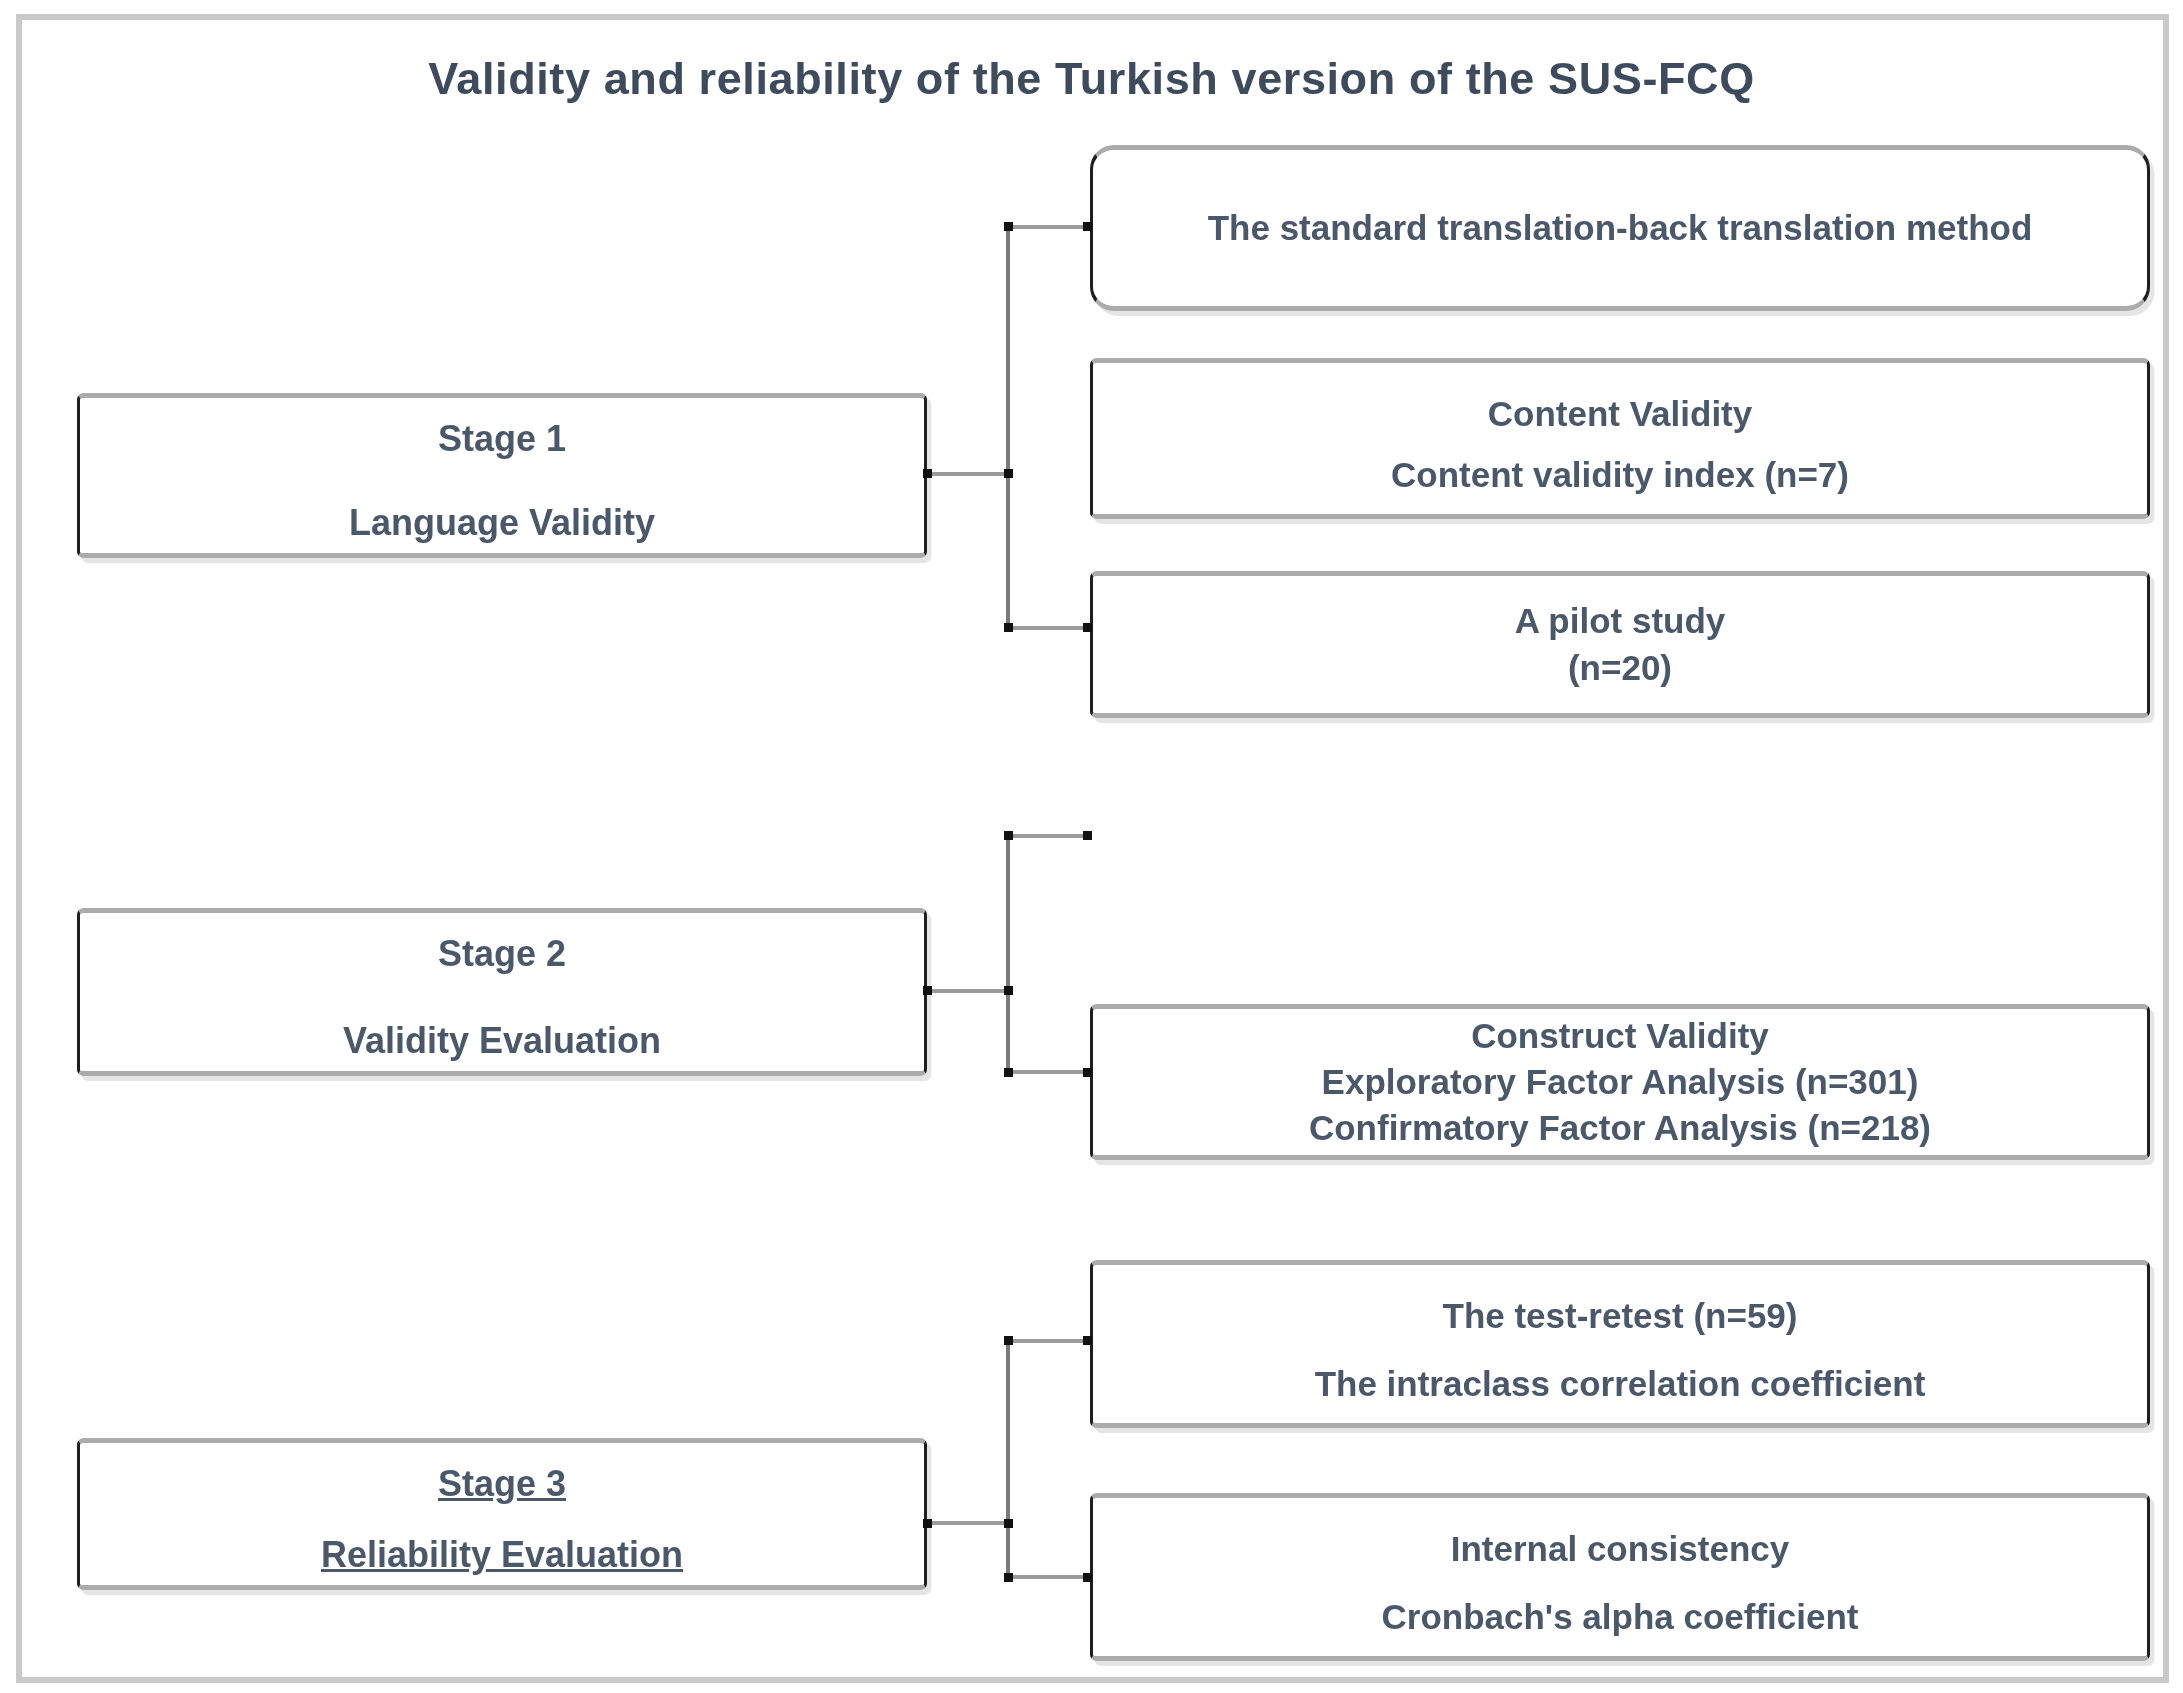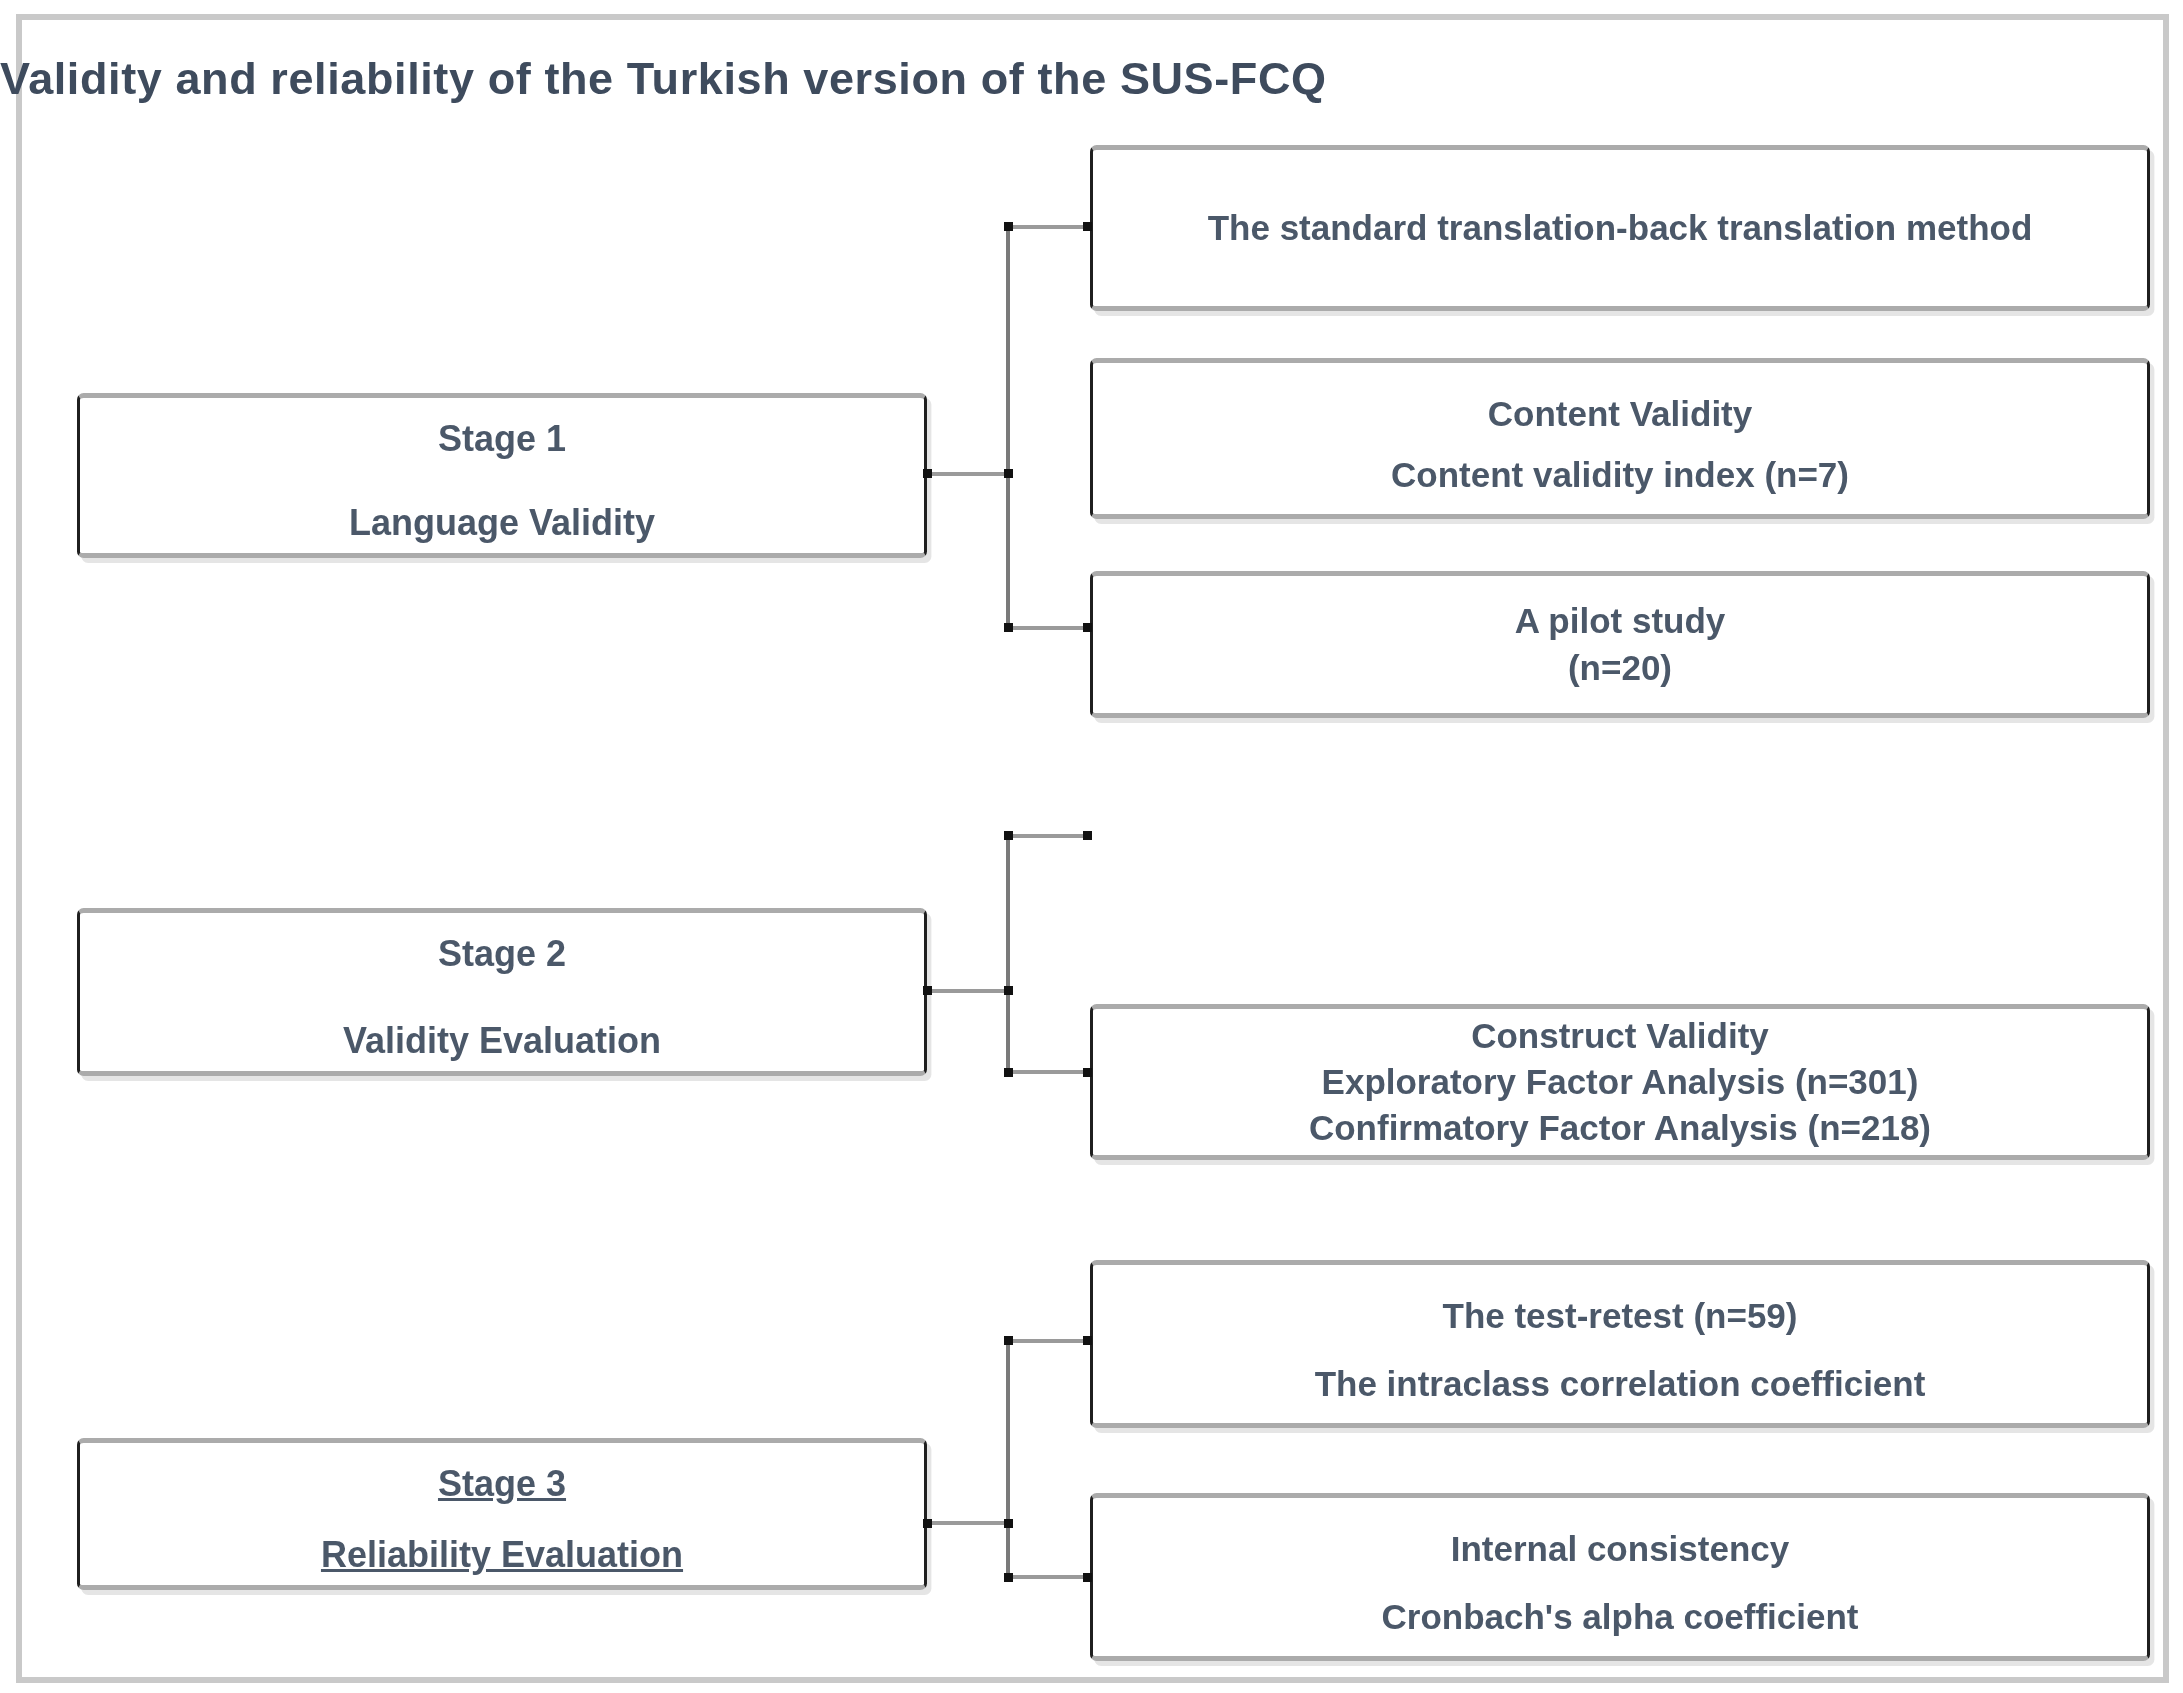"Validity and reliability of the" .title { text-align: none -> center }
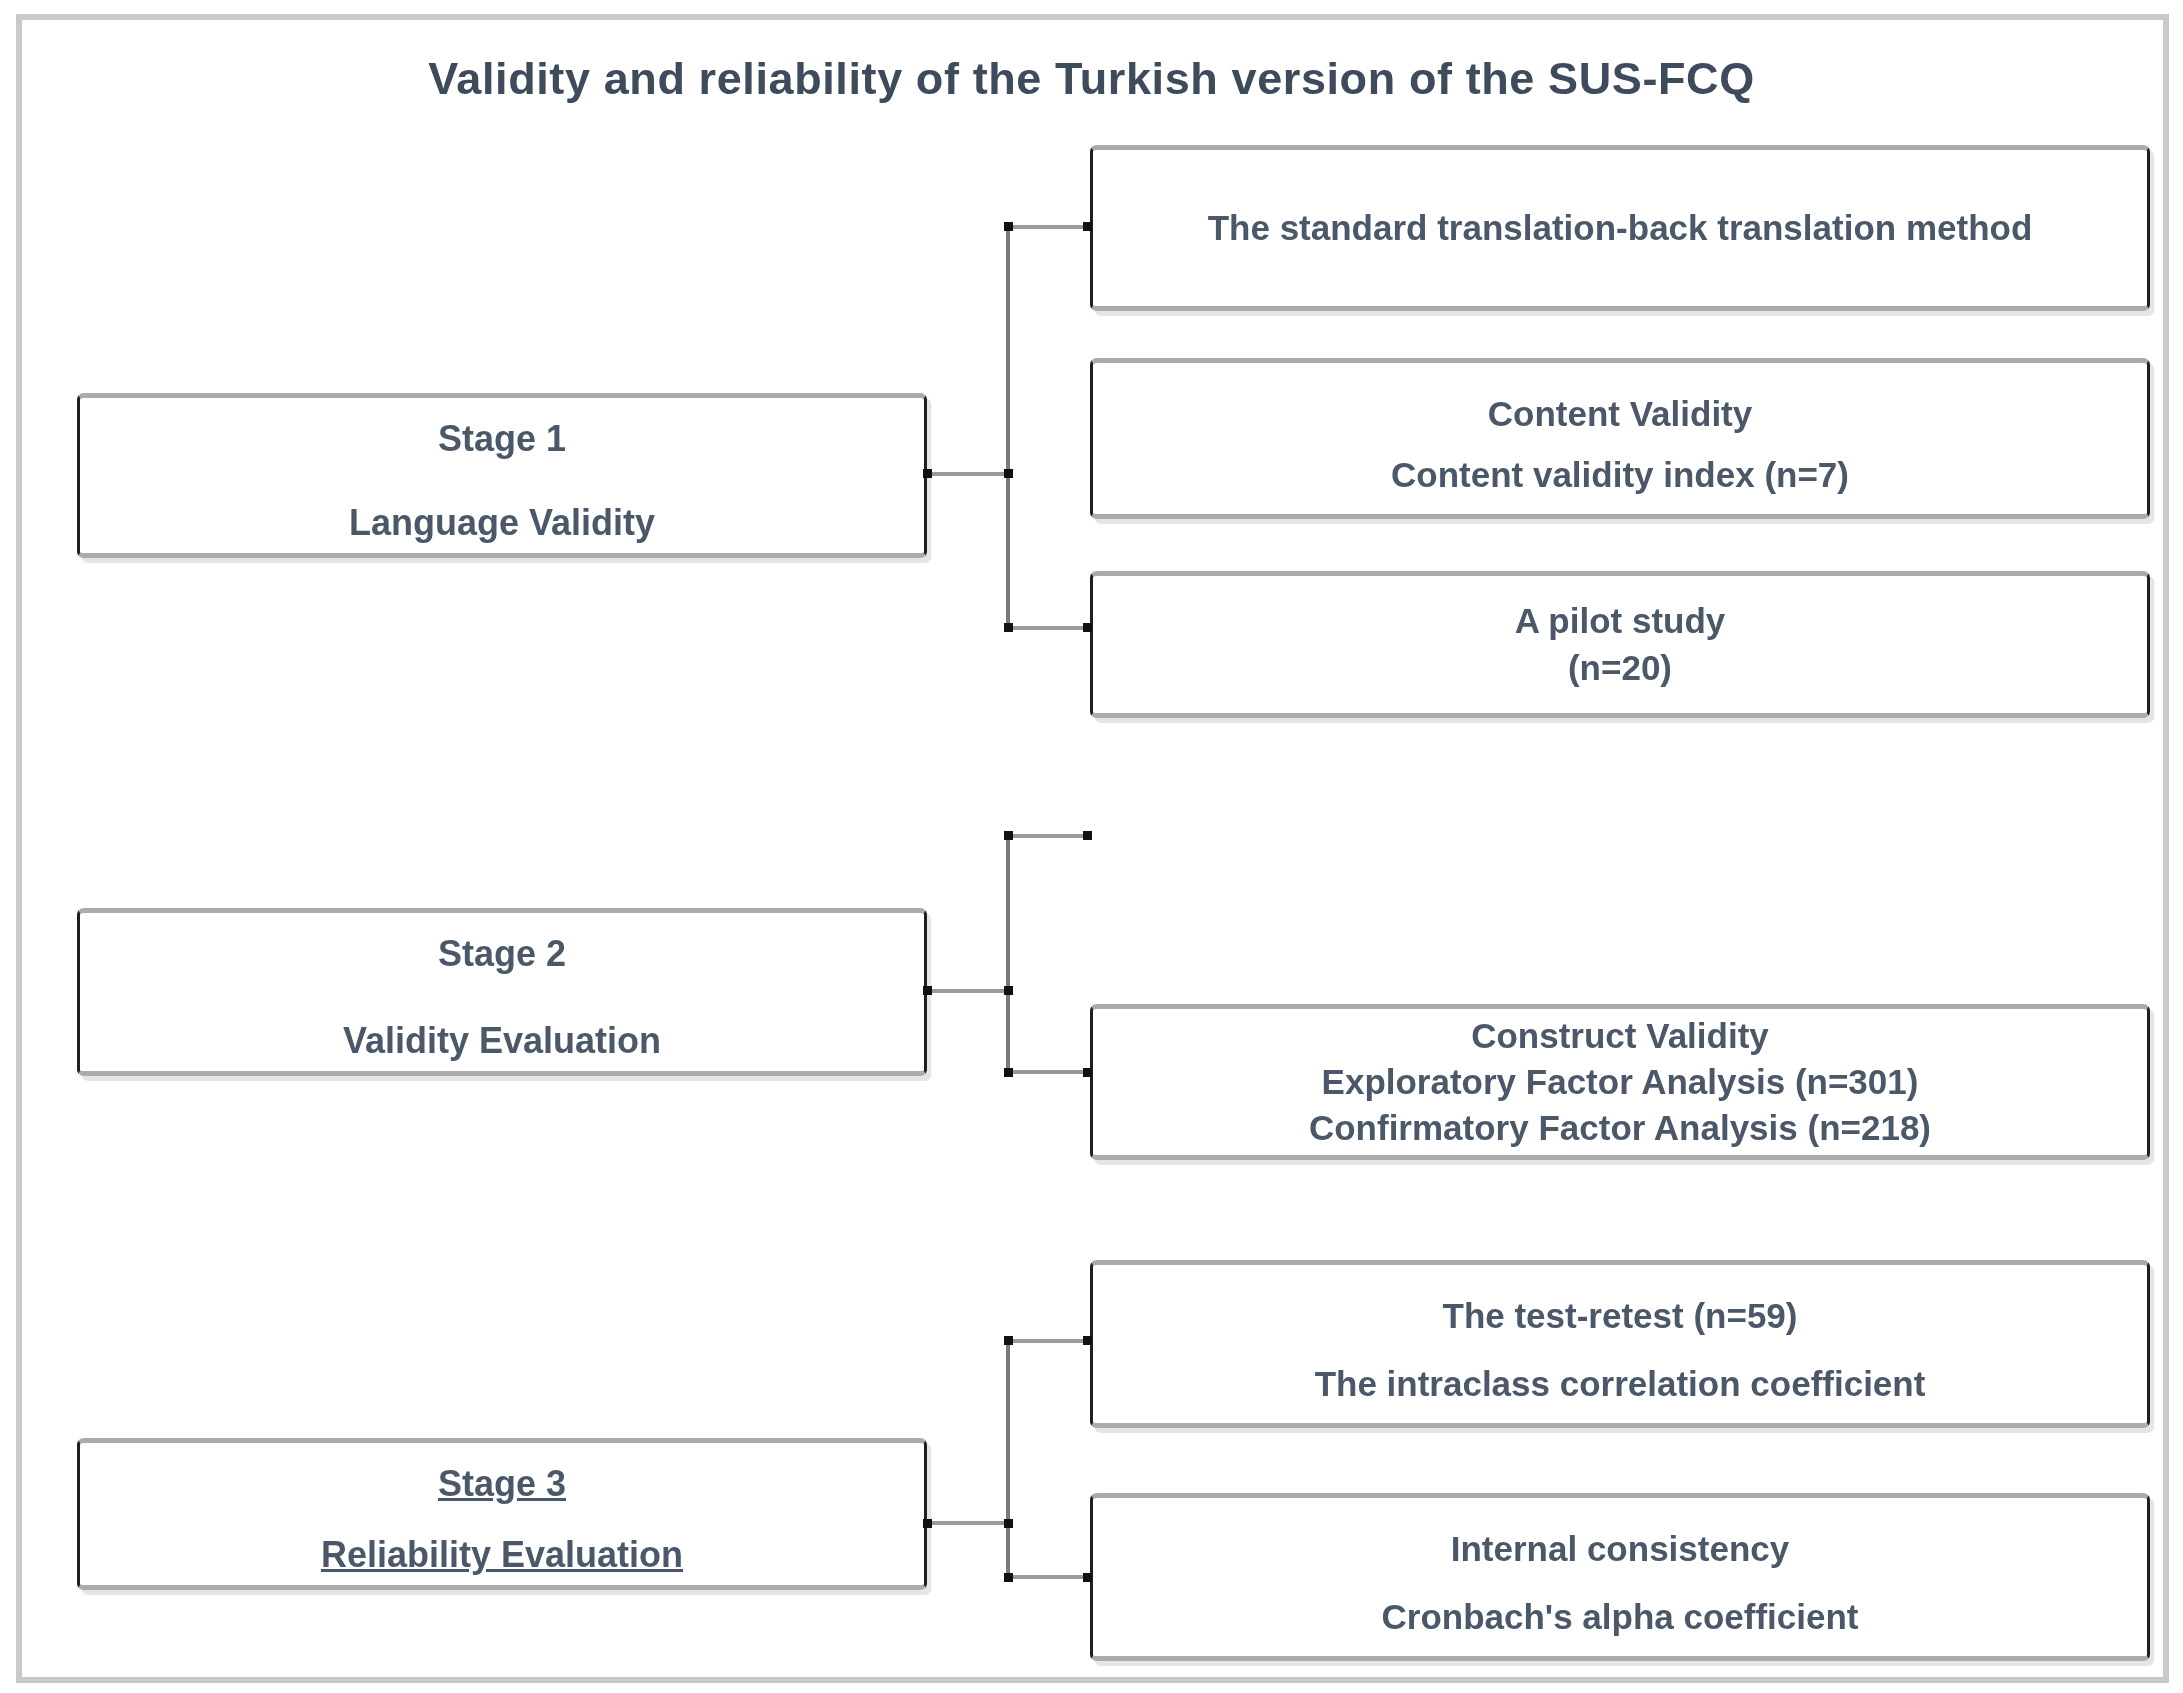"The standard translation-back" div.node { border-radius: none -> 24px }
